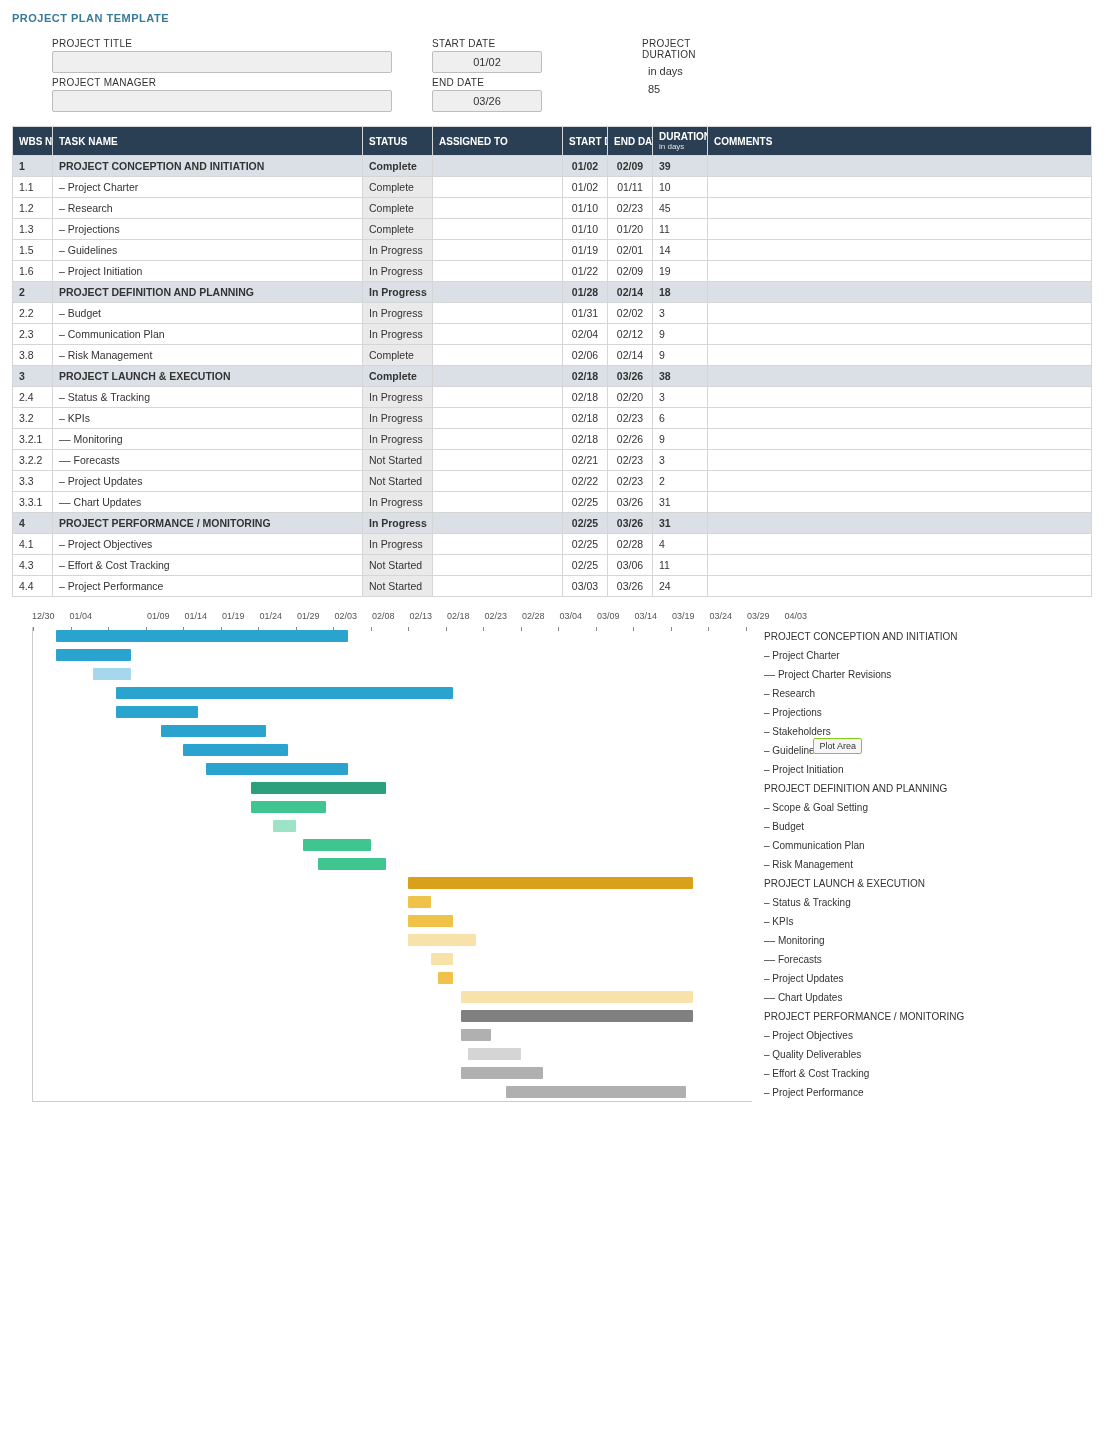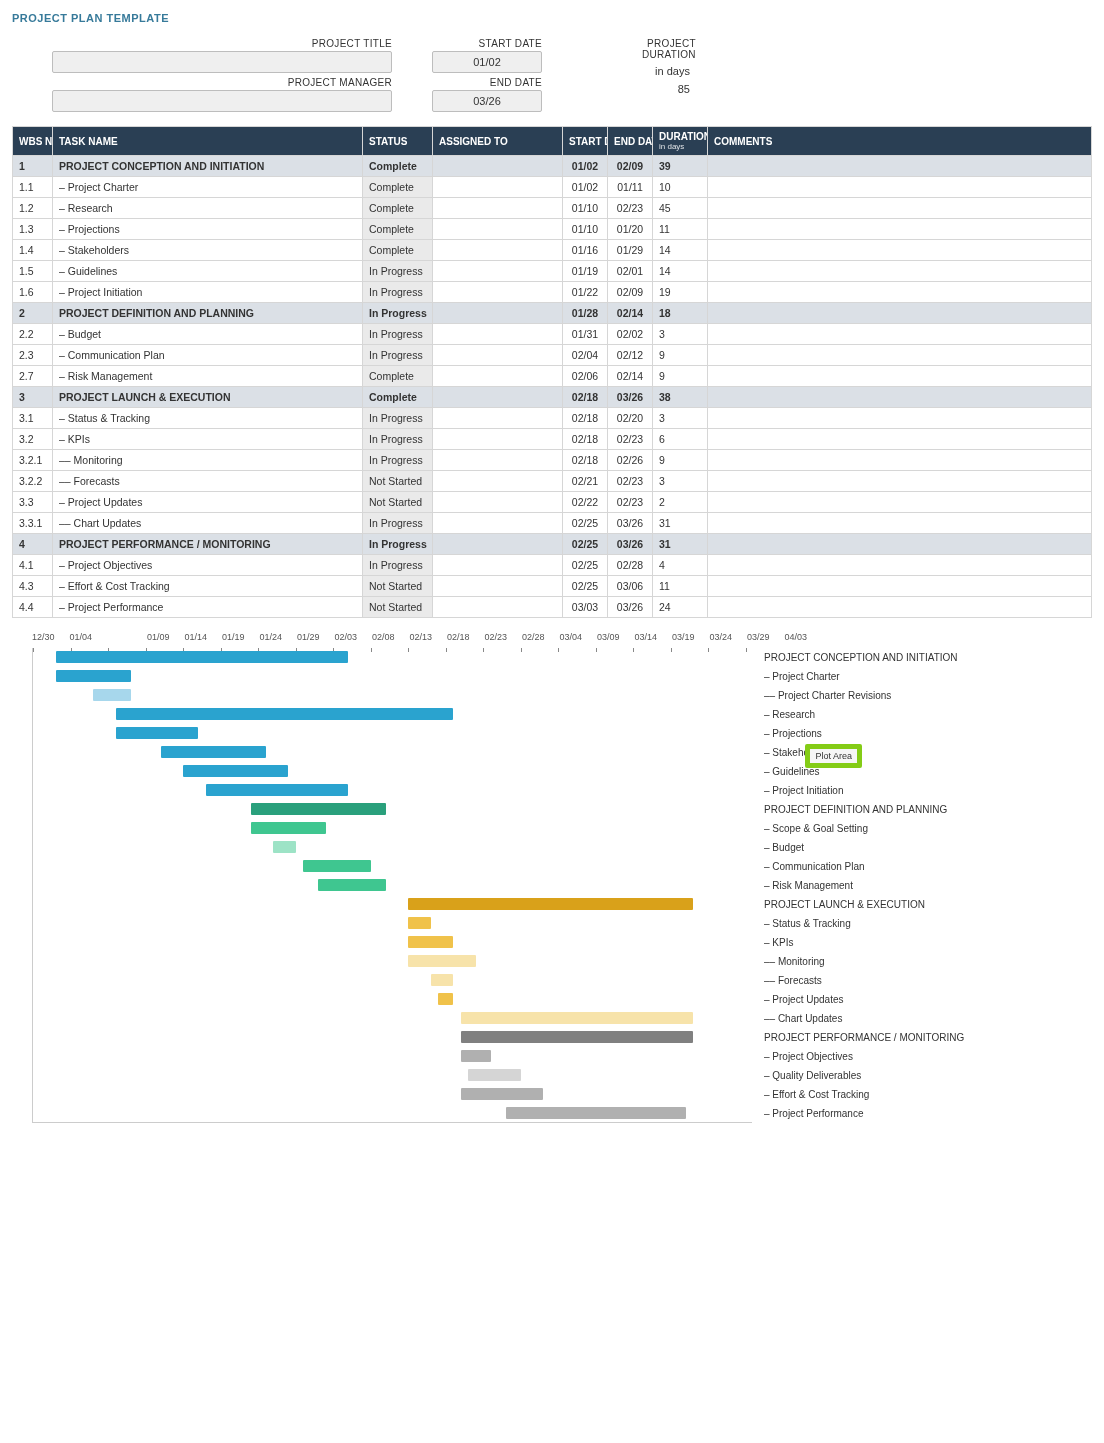"PROJECT TITLE" div.hdr-row { text-align: right -> none }
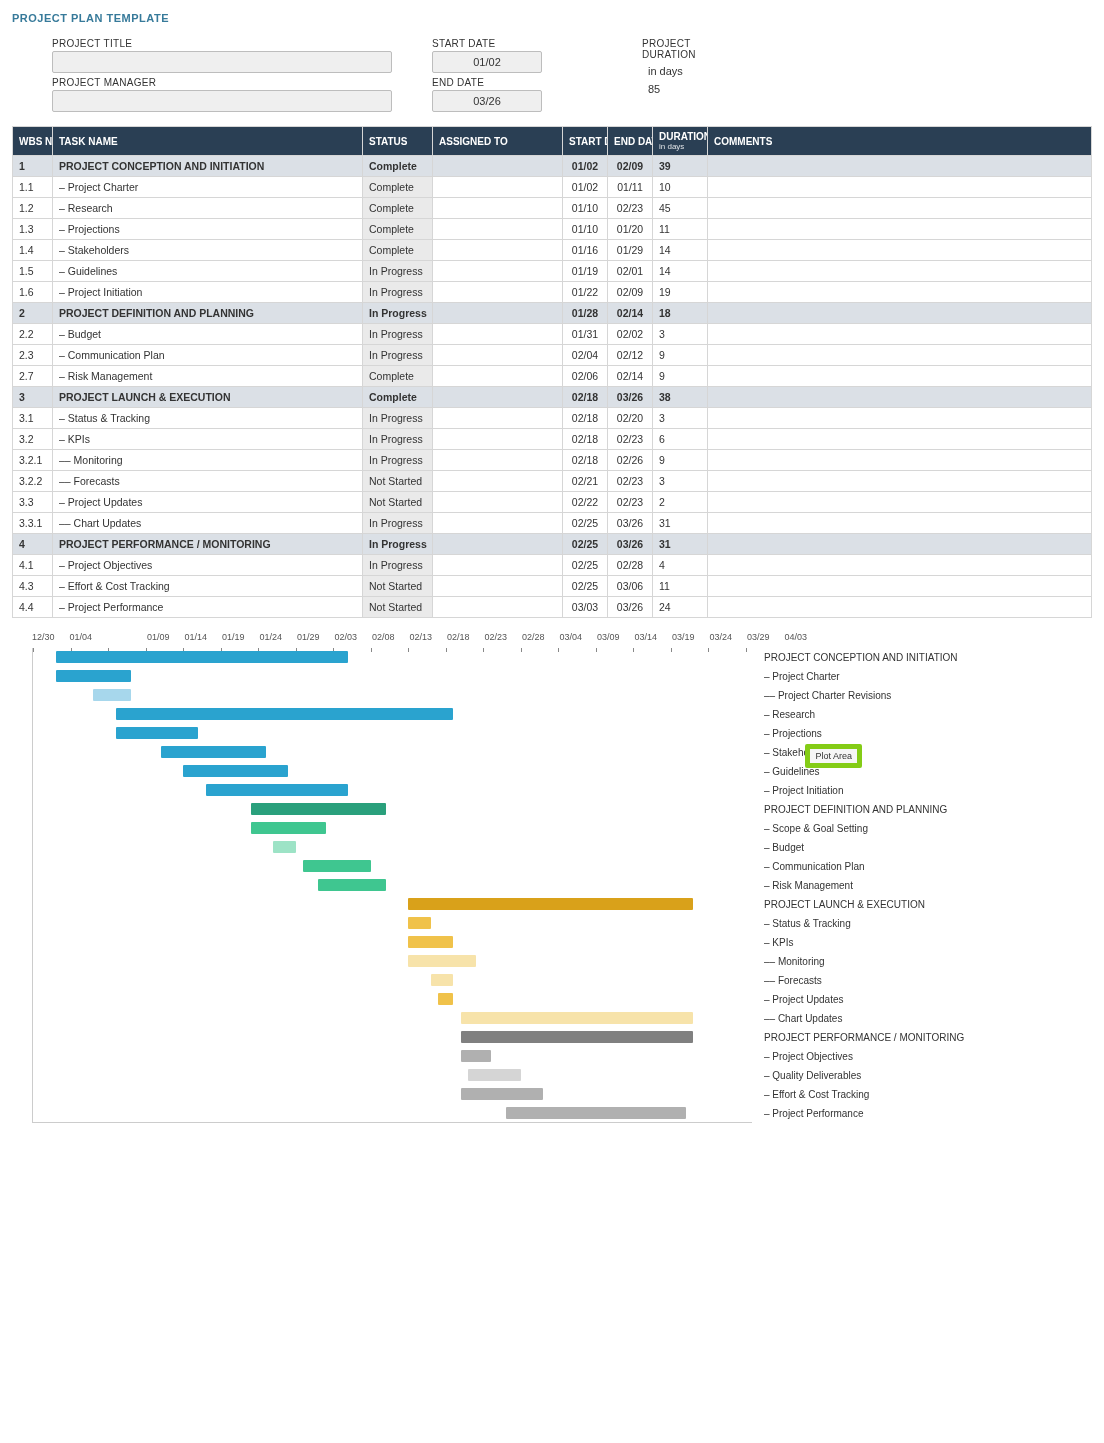"1.4" tr { html: <tr> <td>1.4</td> <td>– Stakeholders</td> <td>Complete</td> <td></td> <td>01/16</td> <td>01/29</td> <td>14</td> <td></td> </tr> -> none }
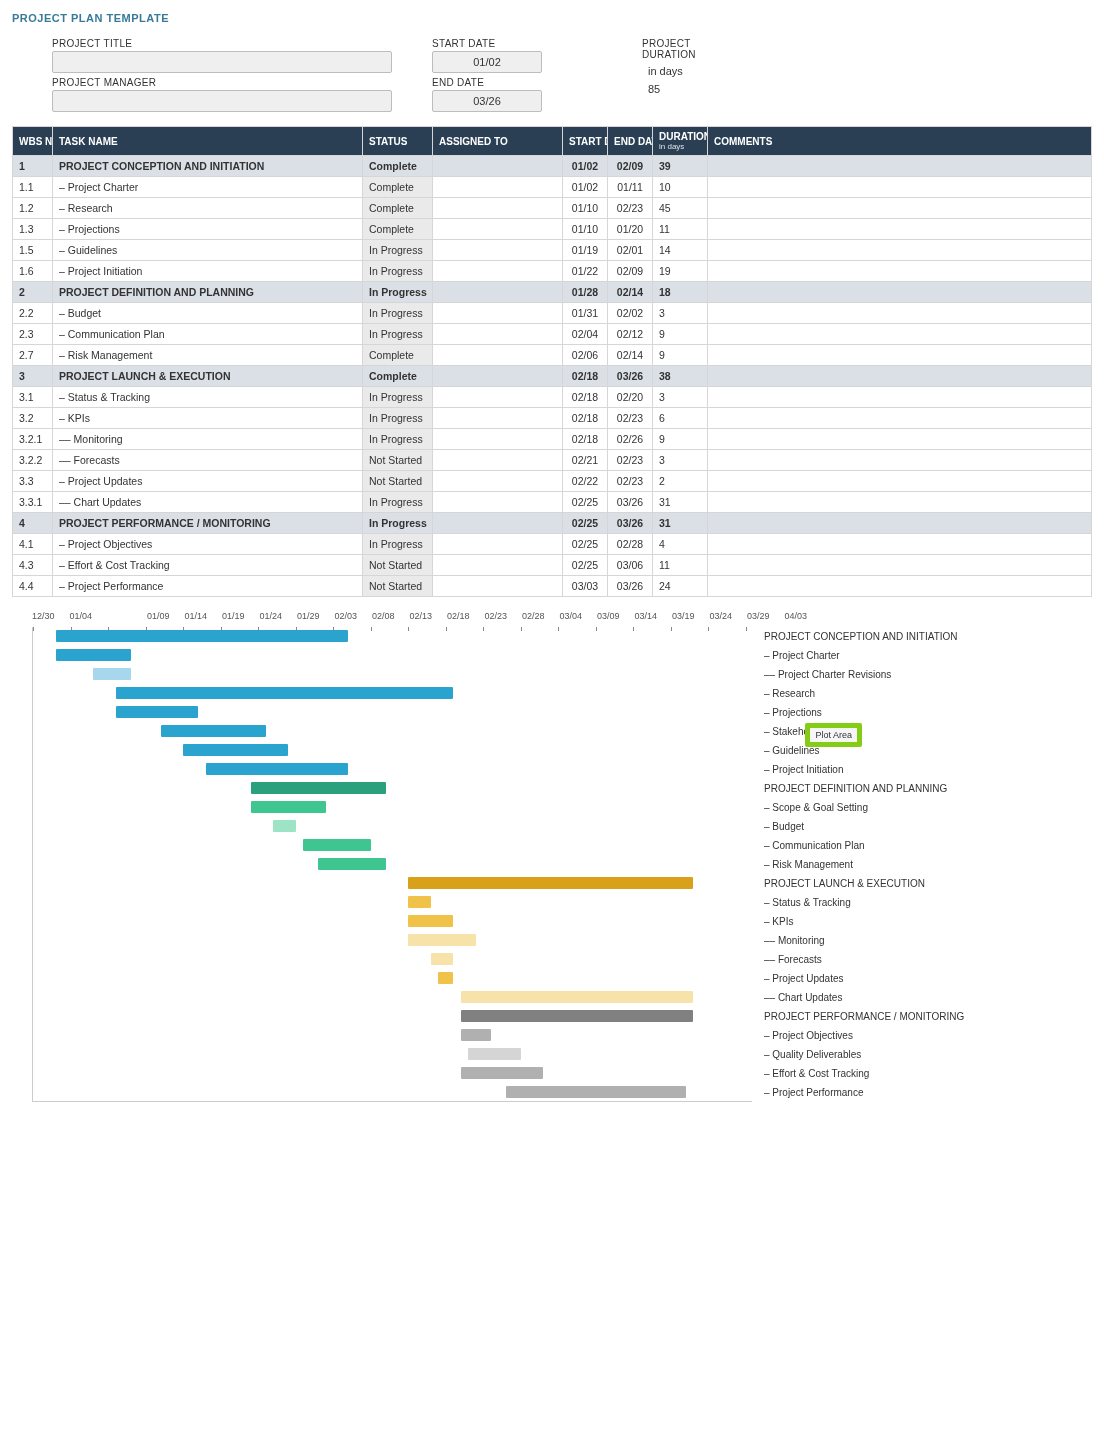"2.7" td.c-wbs { text: 2.7 -> 3.8 }
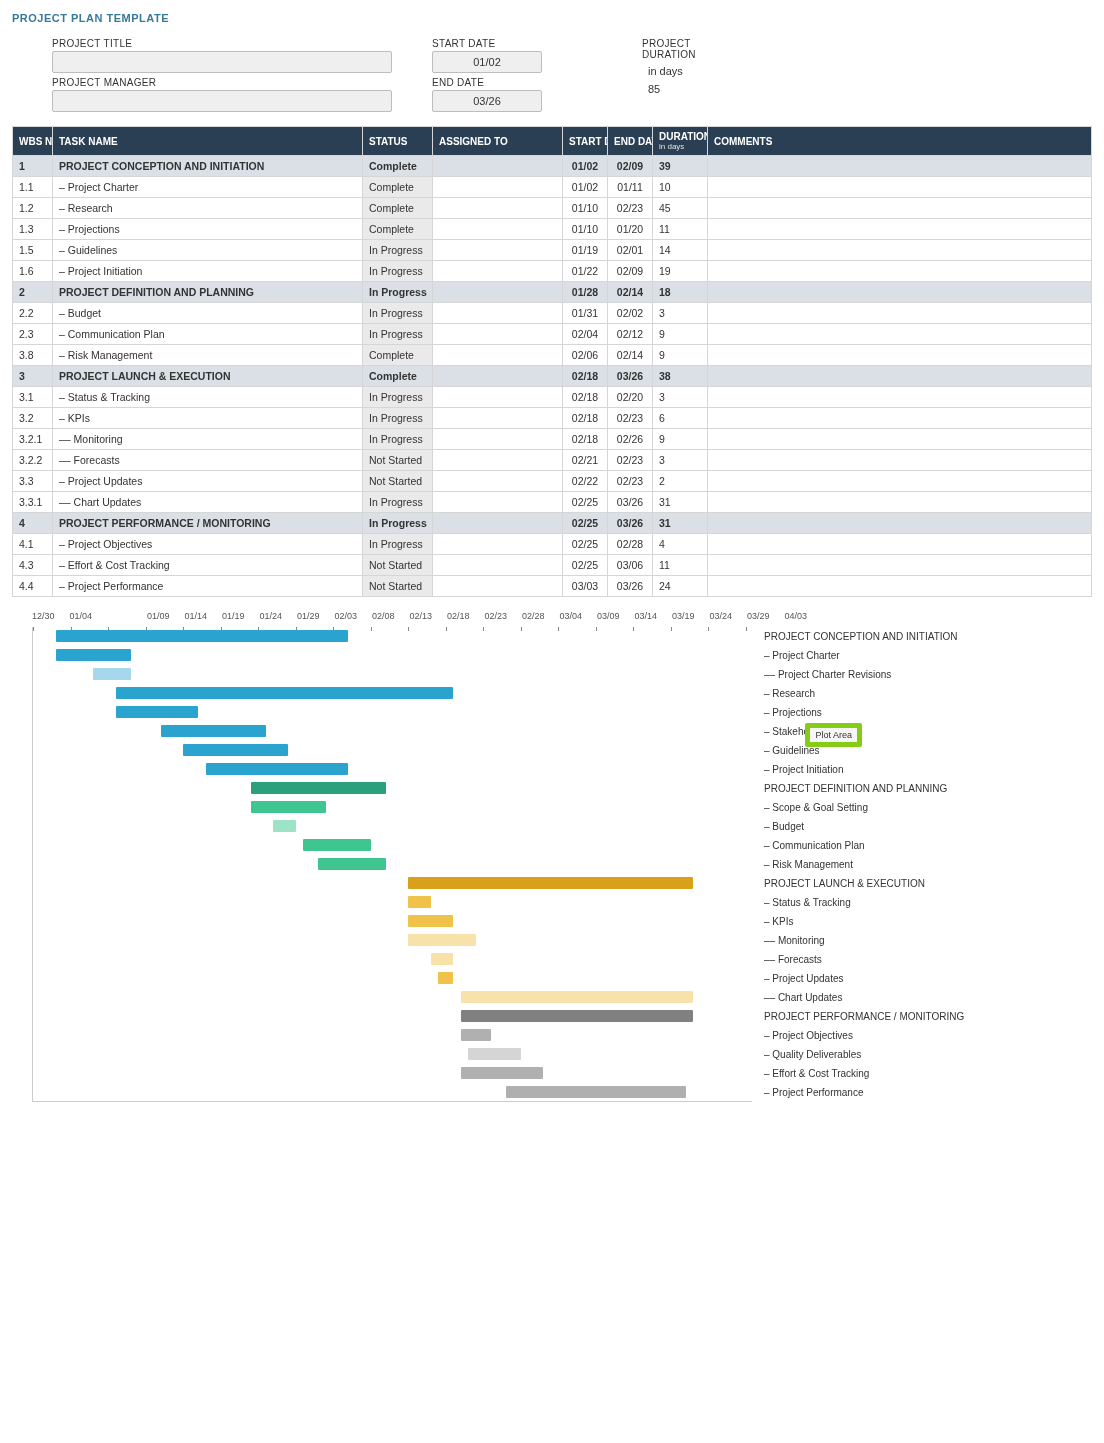"3.1" td.c-wbs { text: 3.1 -> 2.4 }
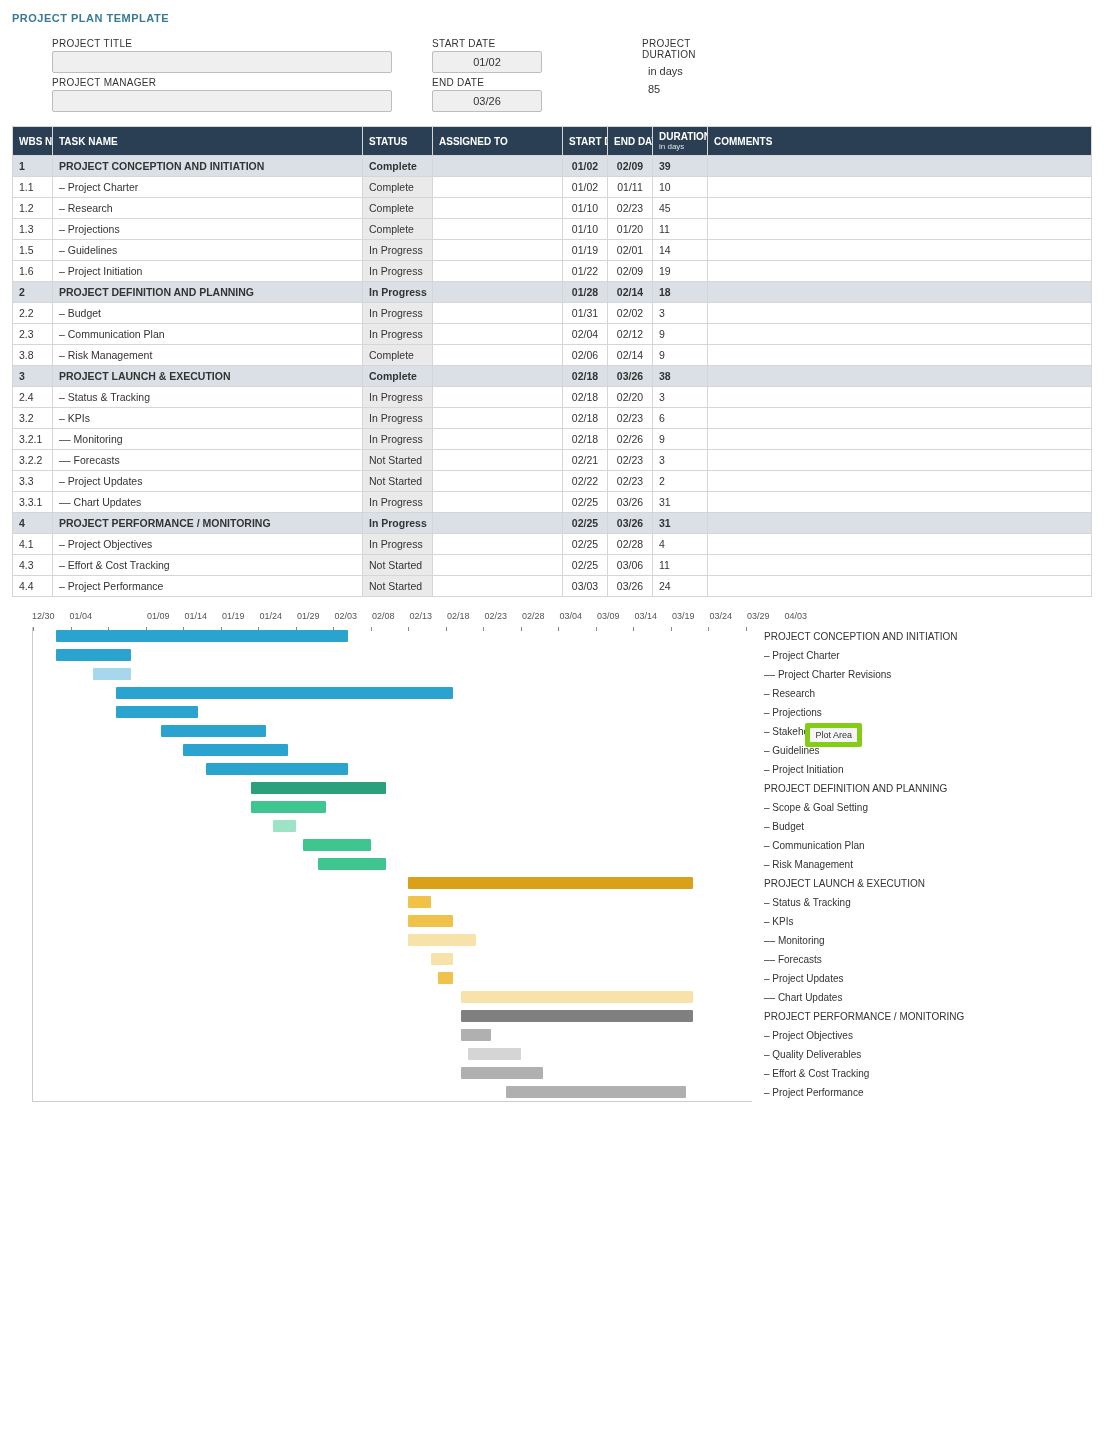"Plot Area" .plotarea-tip { border: 5px solid #84cc16 -> 1px solid #84cc16; top: 96px -> 111px }
